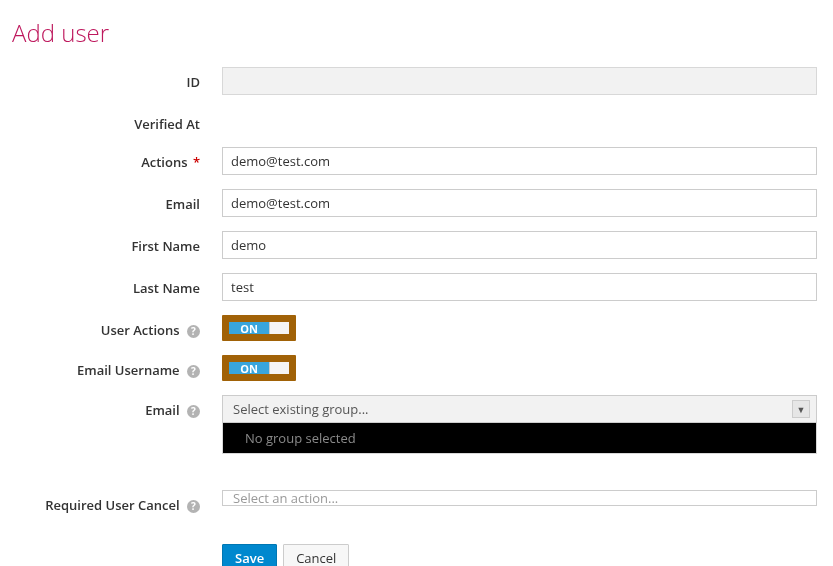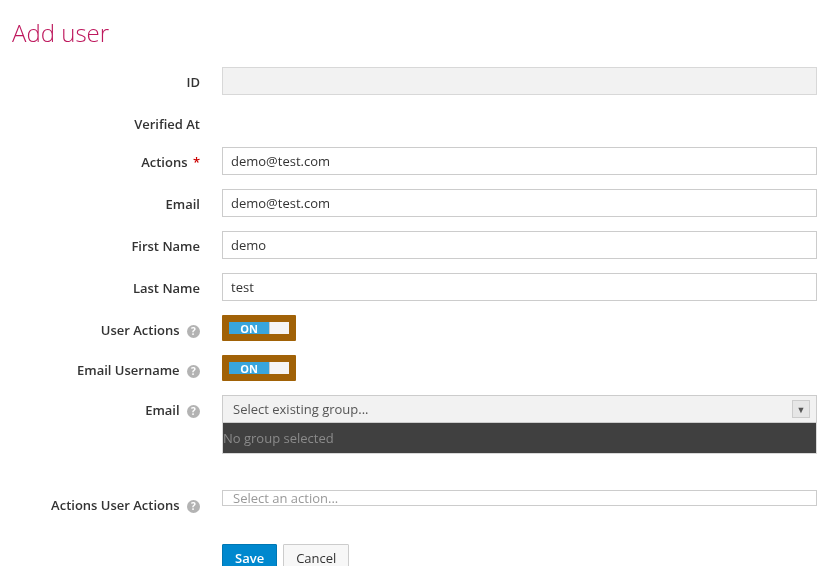"No group selected" .no-group { background: #404040 -> #000000; padding: 6px 0 -> 6px 22px }
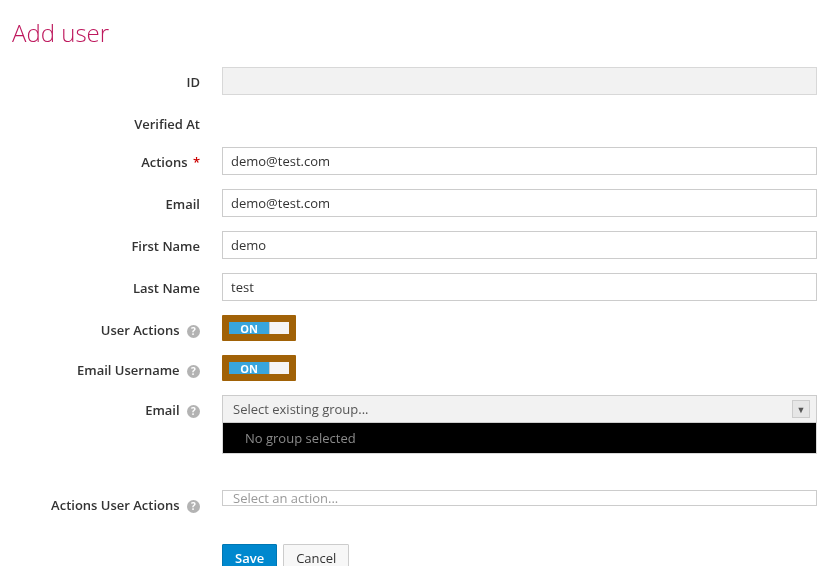"Actions User Actions" span { text: Actions User Actions -> Required User Cancel }
